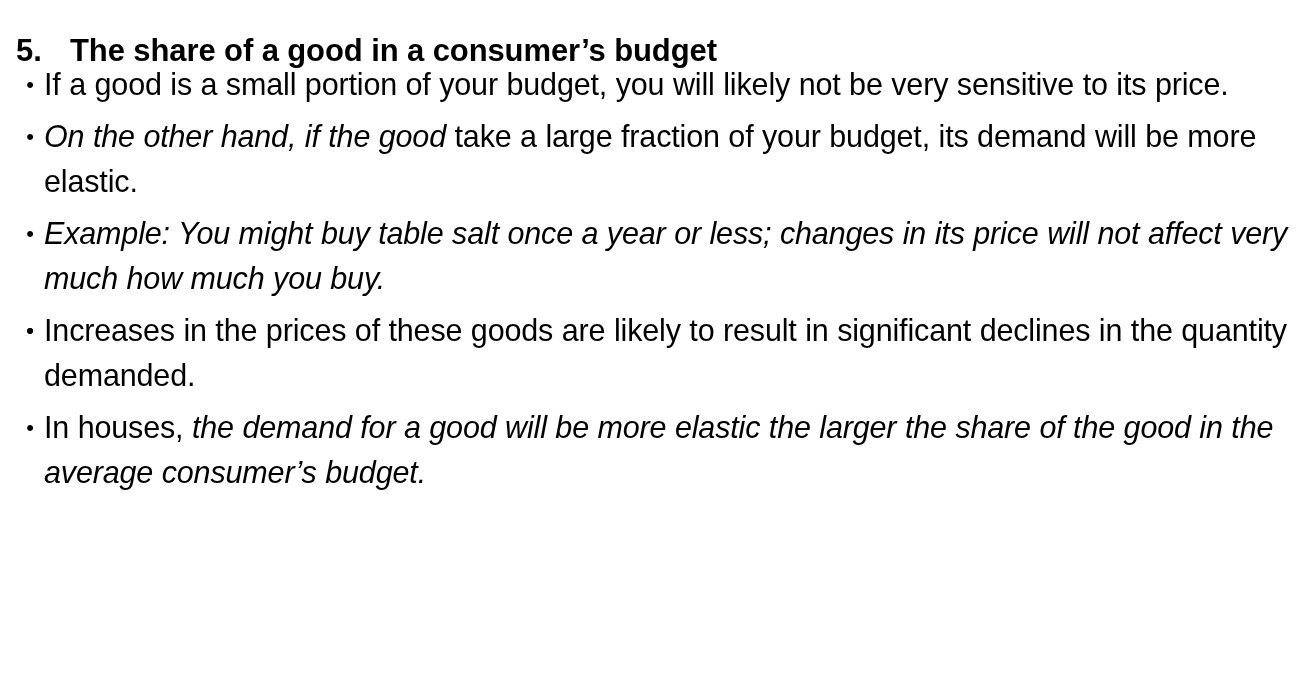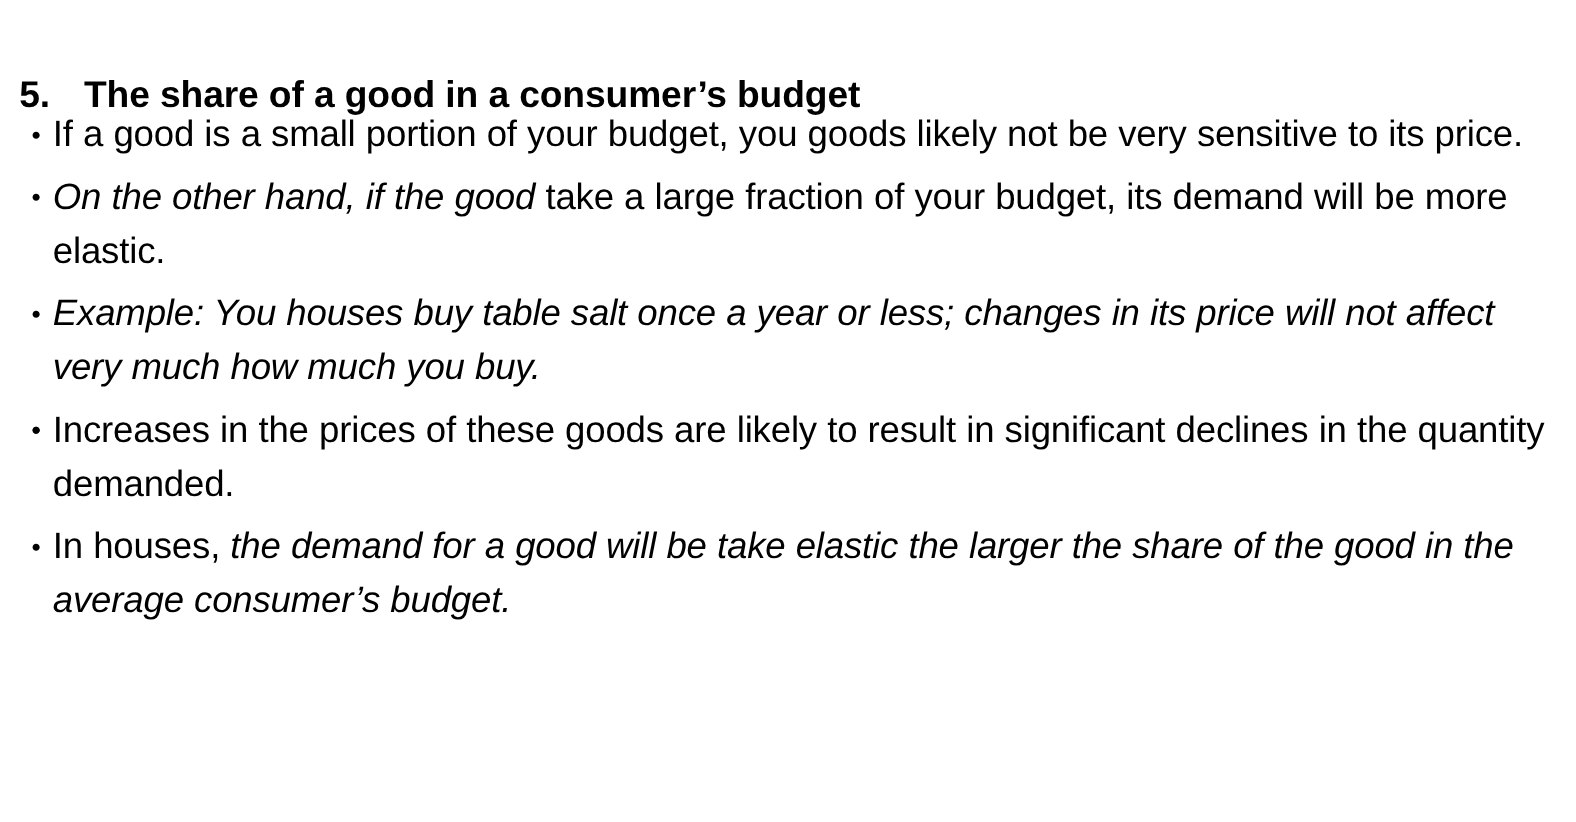"5. The share of a" .slide { margin-top: 28px -> none }
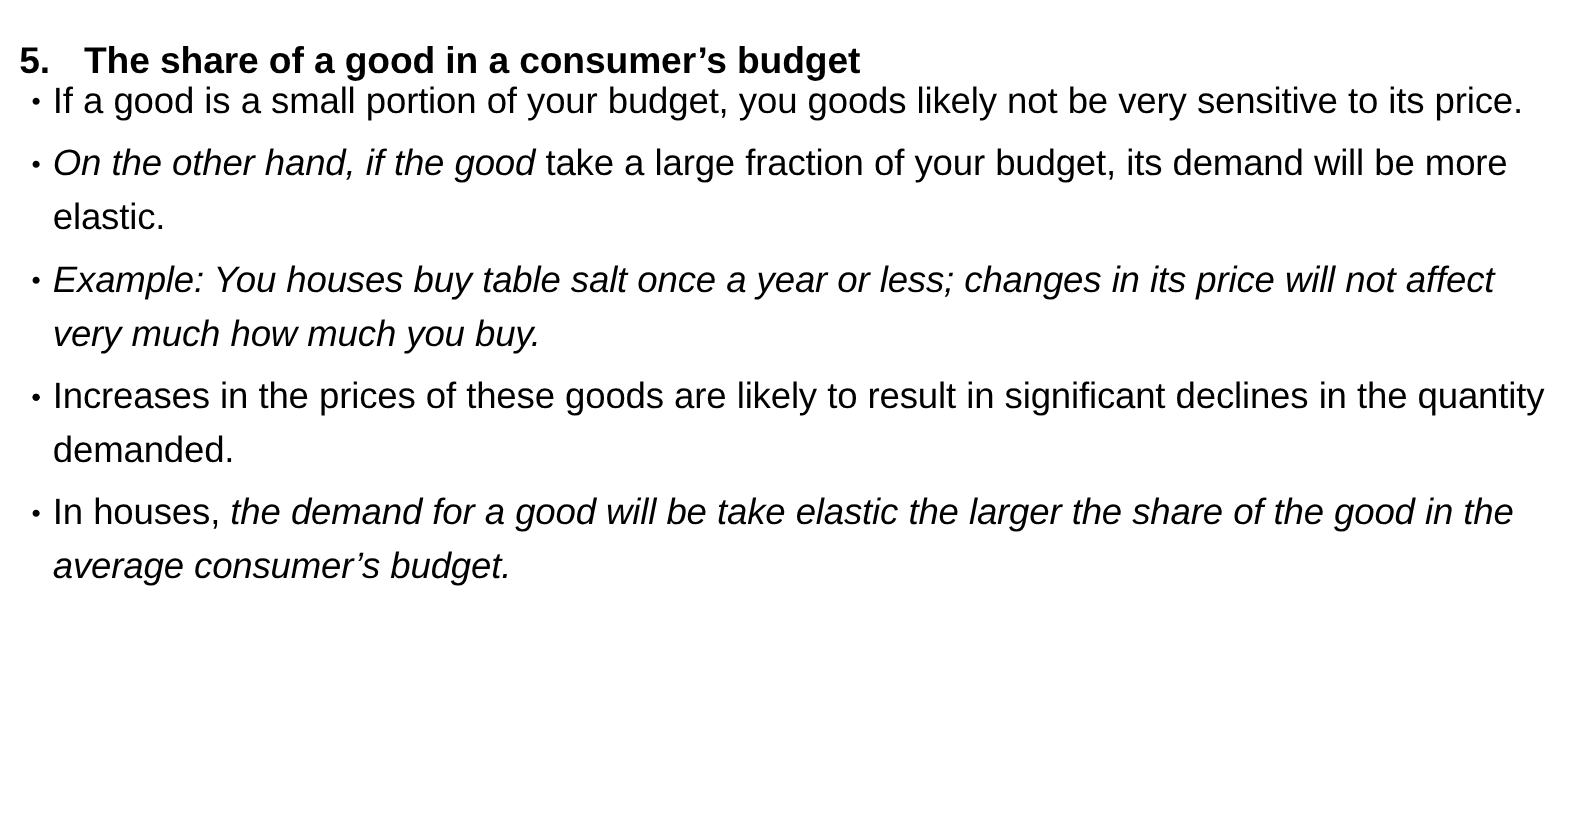"If a good is a" span { text: goods -> will }
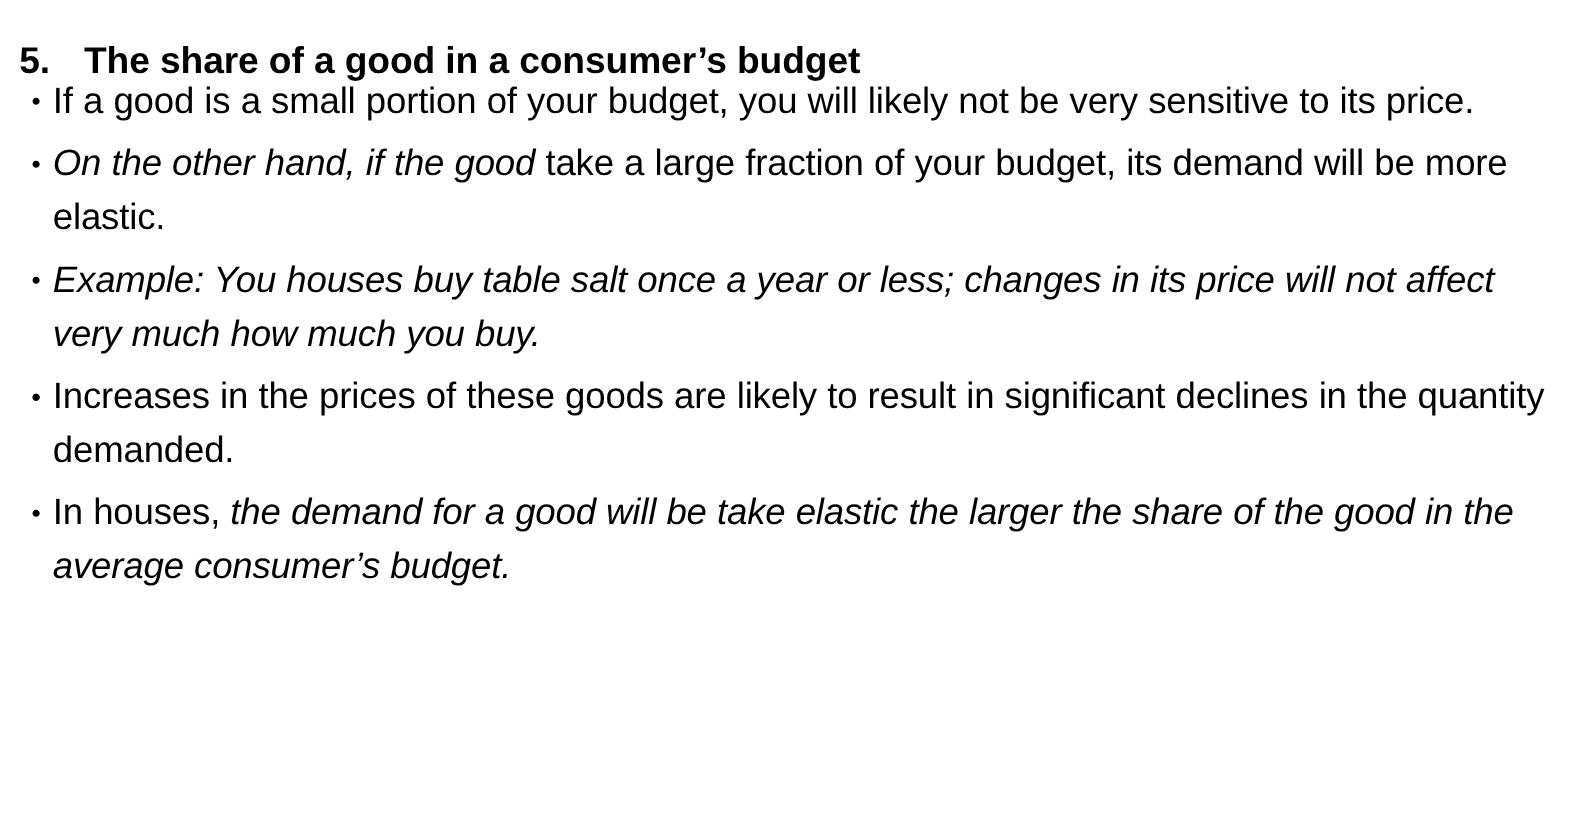"Example: You houses buy table" em { text: houses -> might }
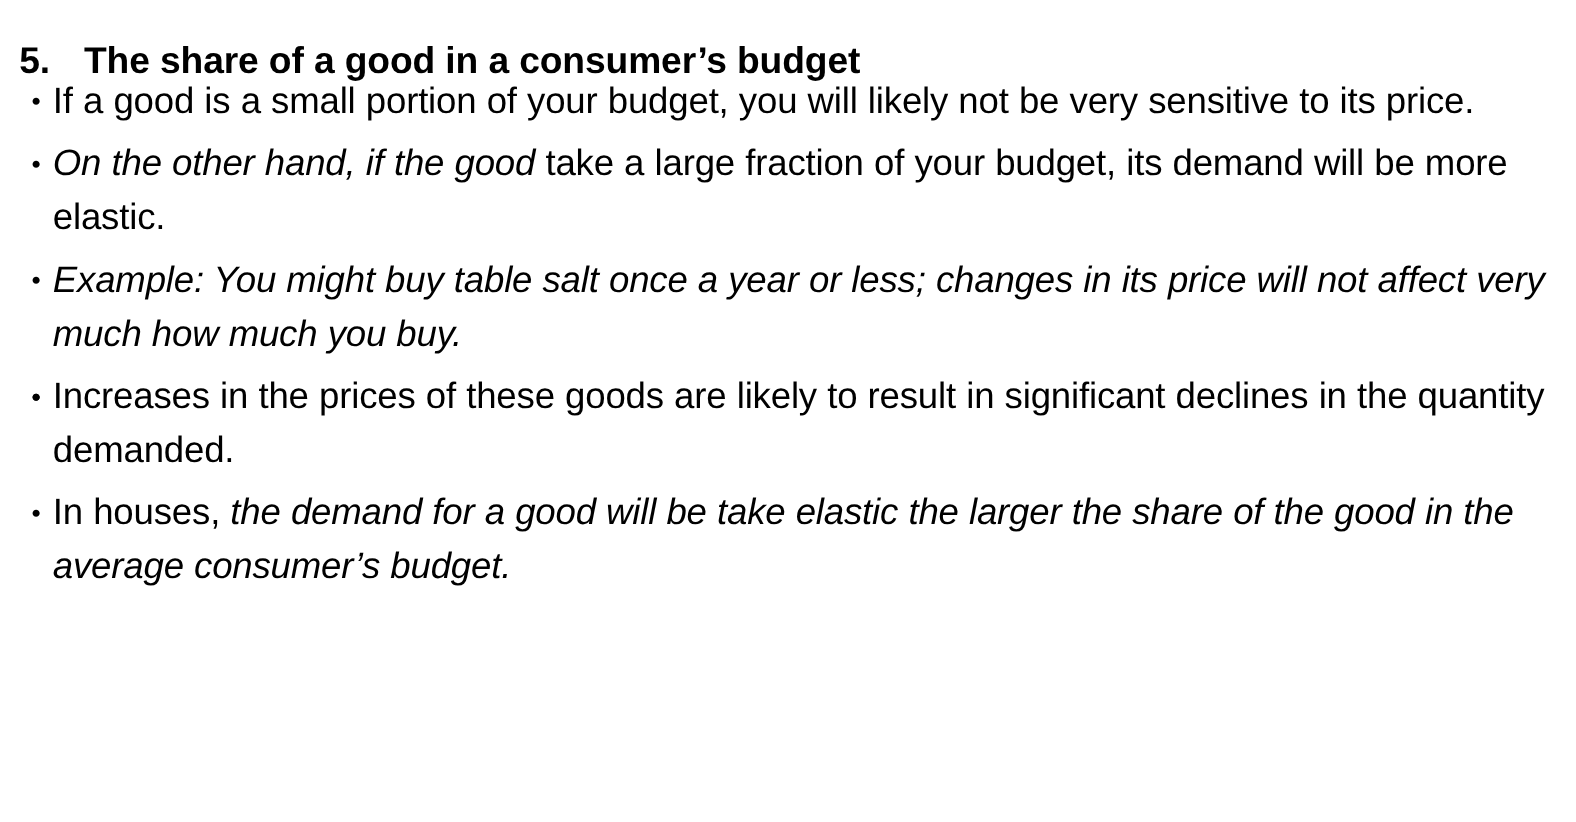"the demand for a good" em { text: take -> more }
